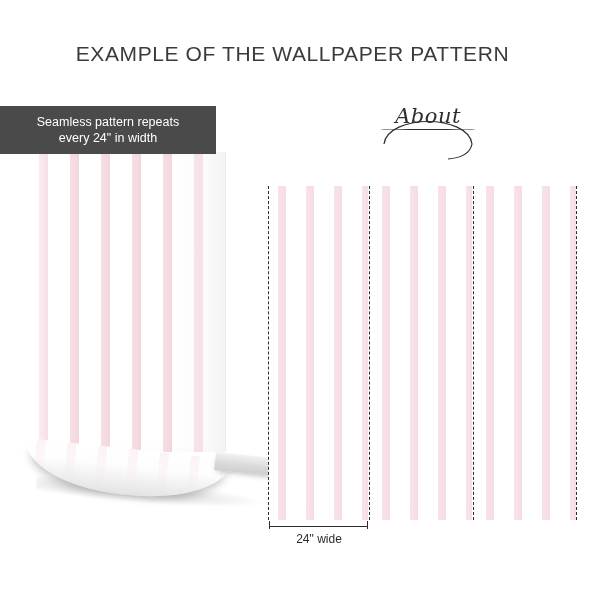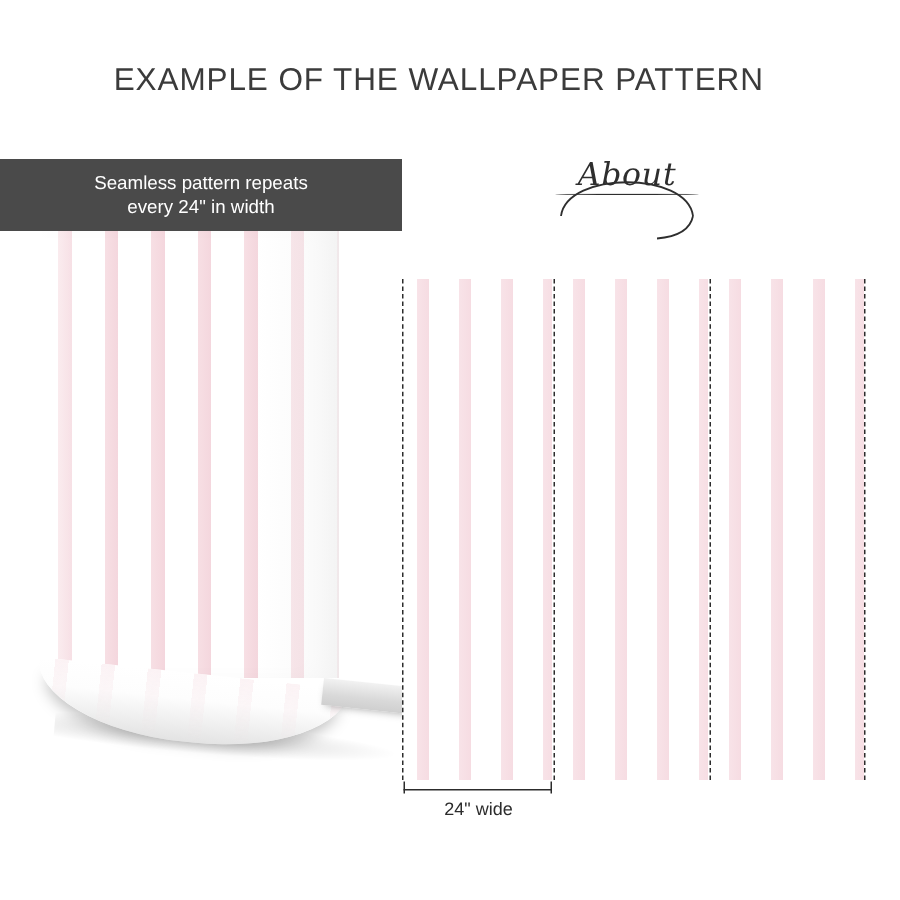"Seamless pattern repeats" .caption { width: 268px -> 216px }
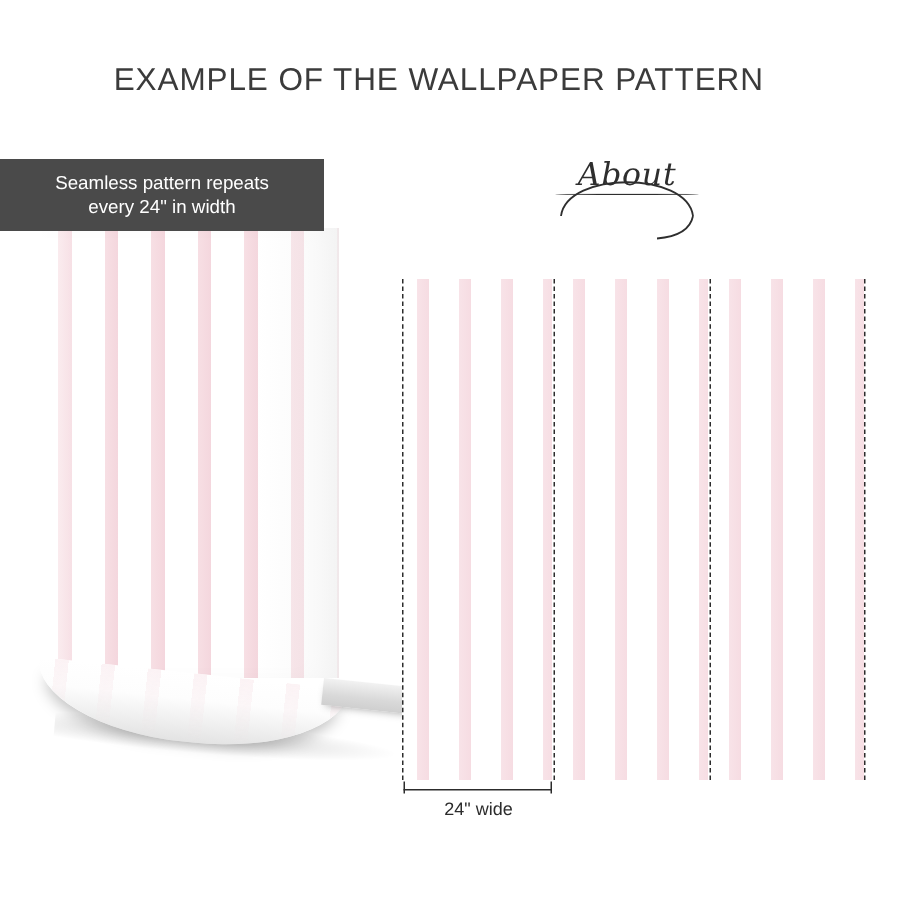"About" .logo { left: 364px -> 374px }
